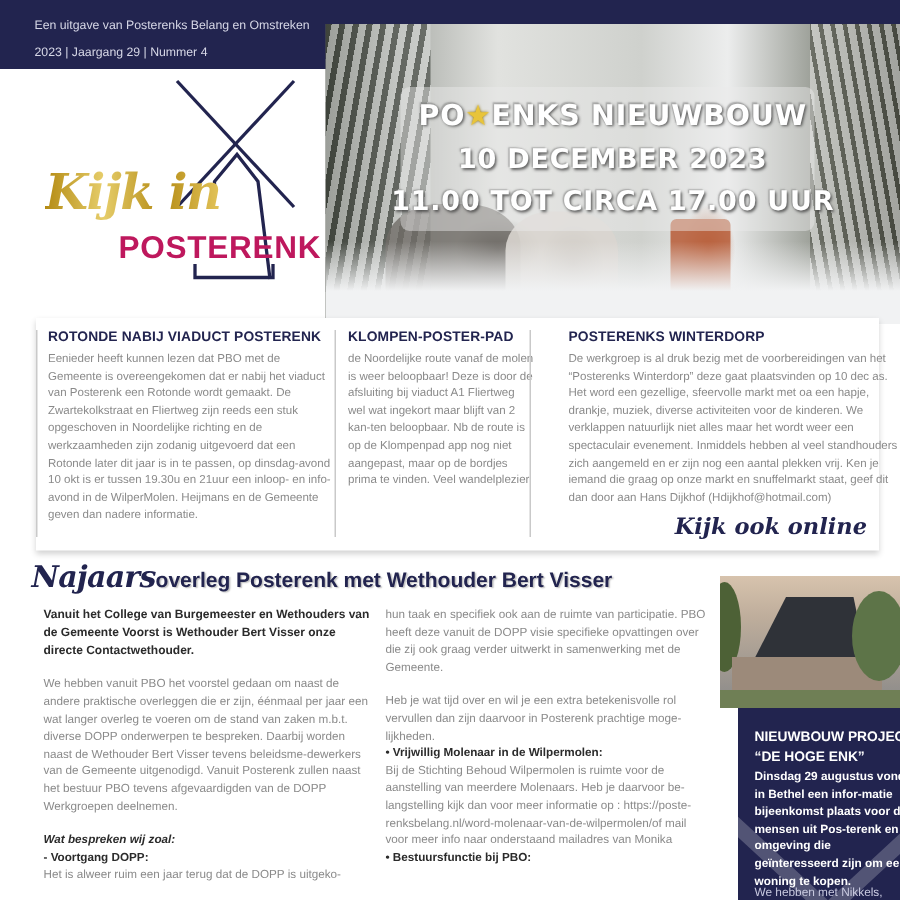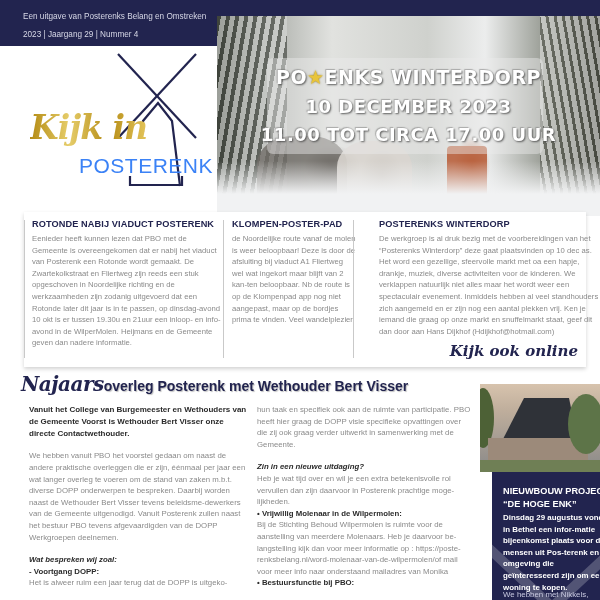"ENKS WINTERDORP" span { text: WINTERDORP -> NIEUWBOUW }
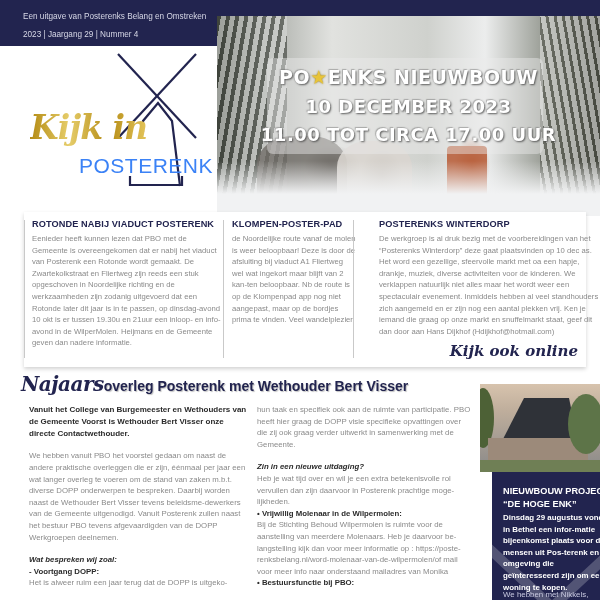"POSTERENK" .logo .posterenk { color: #3b82f6 -> #be185d; font-weight: normal -> bold }
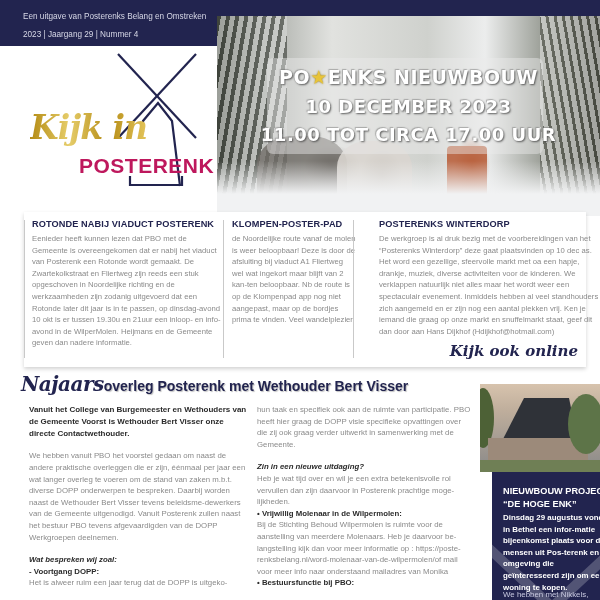"hun taak en specifiek ook" div { text: hier graag -> deze vanuit }
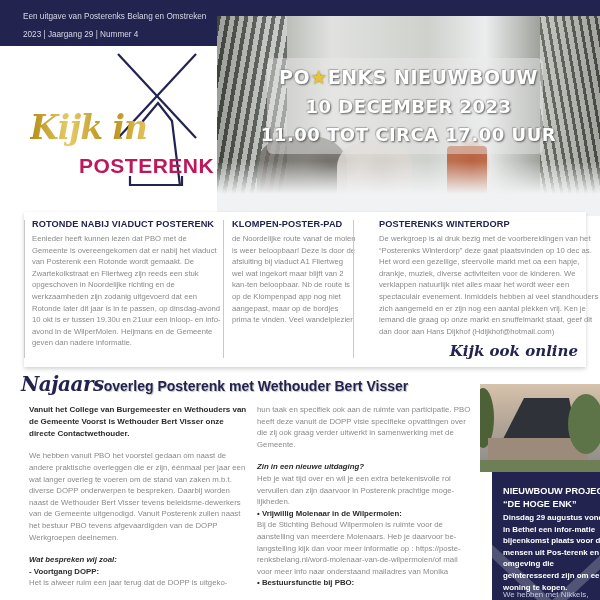"Zin in een nieuwe uitdaging?" div.bi { html: <div>Zin in een nieuwe uitdaging?</div> -> none }
